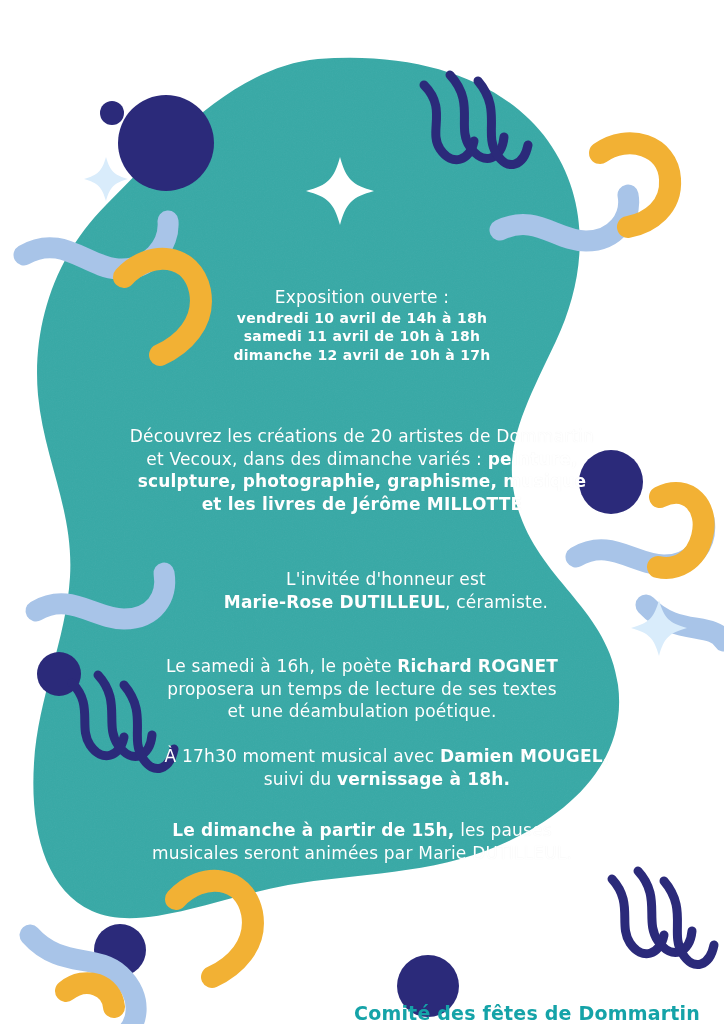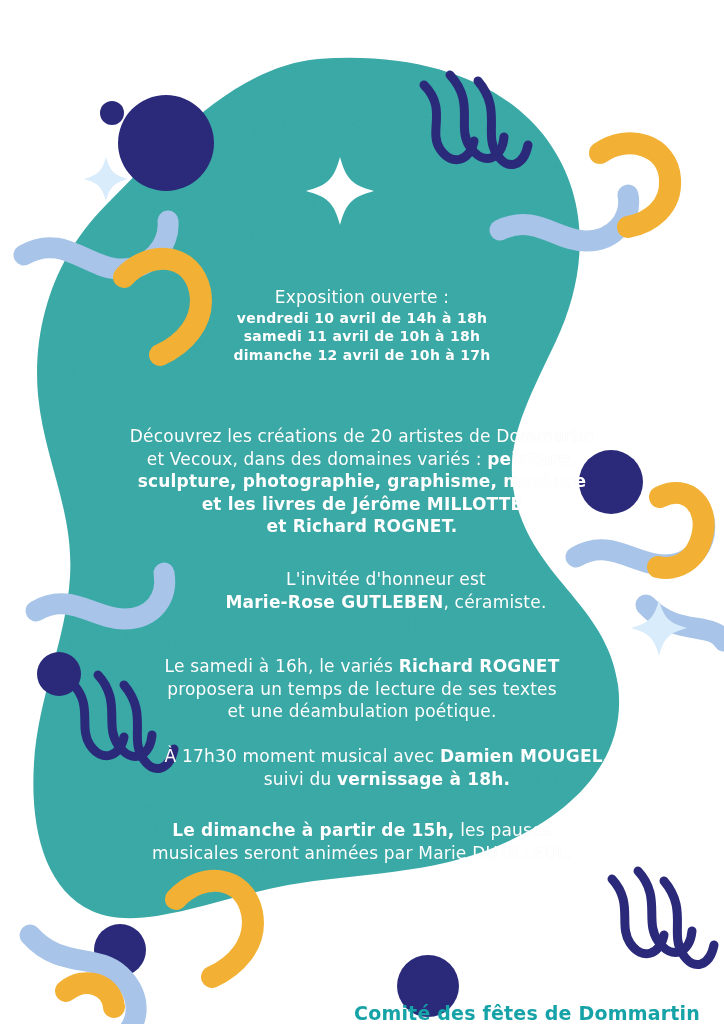"et Vecoux, dans des domaines" span { text: domaines -> dimanche }
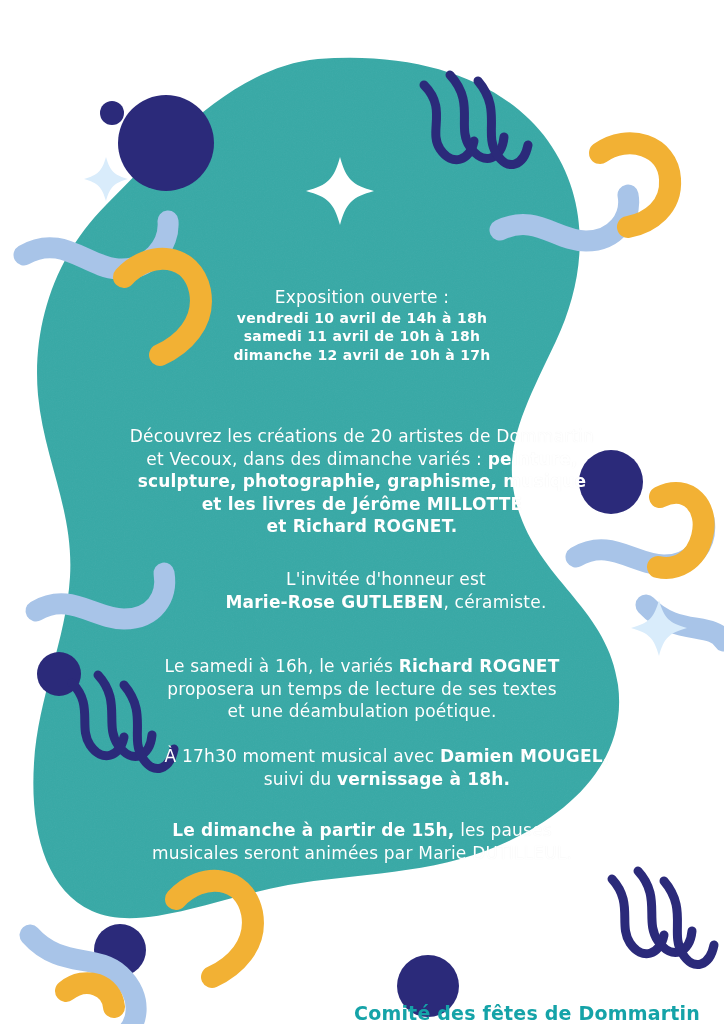"et Richard ROGNET." div.b { html: <div>et Richard ROGNET.</div> -> none }
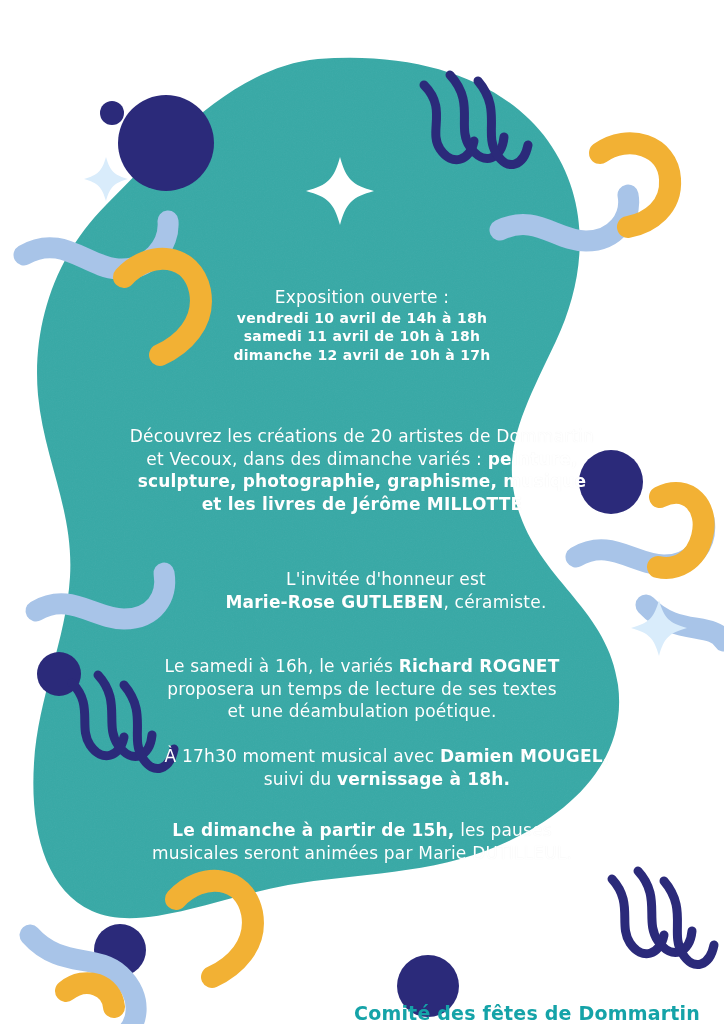"Marie-Rose GUTLEBEN" span.b { text: GUTLEBEN -> DUTILLEUL }
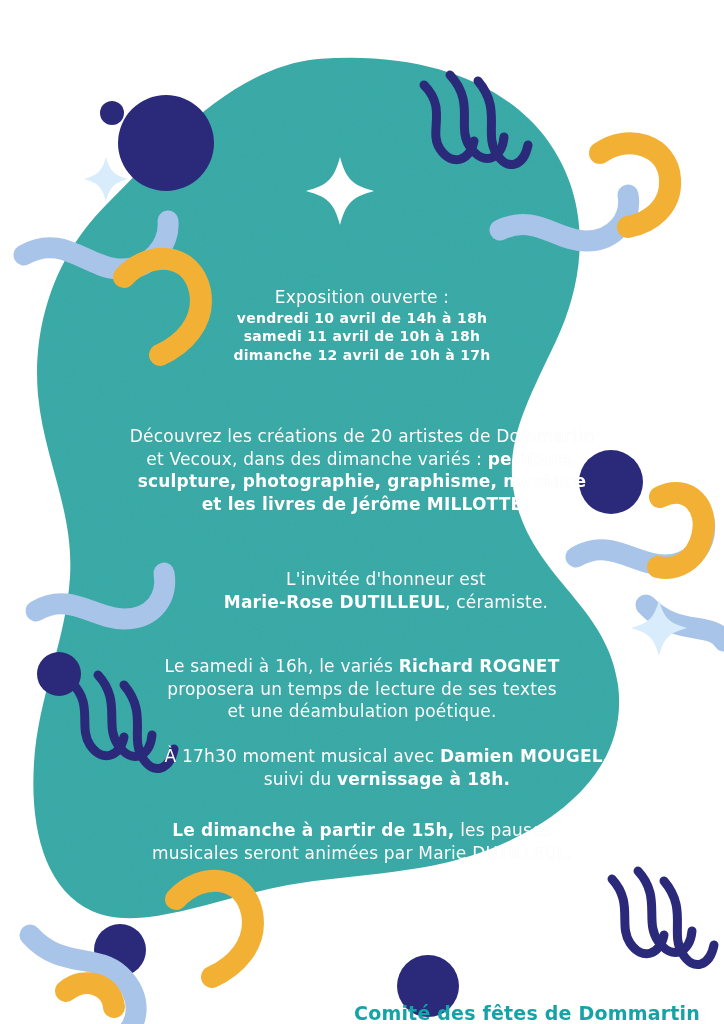"Le samedi à 16h, le" span { text: variés -> poète }
